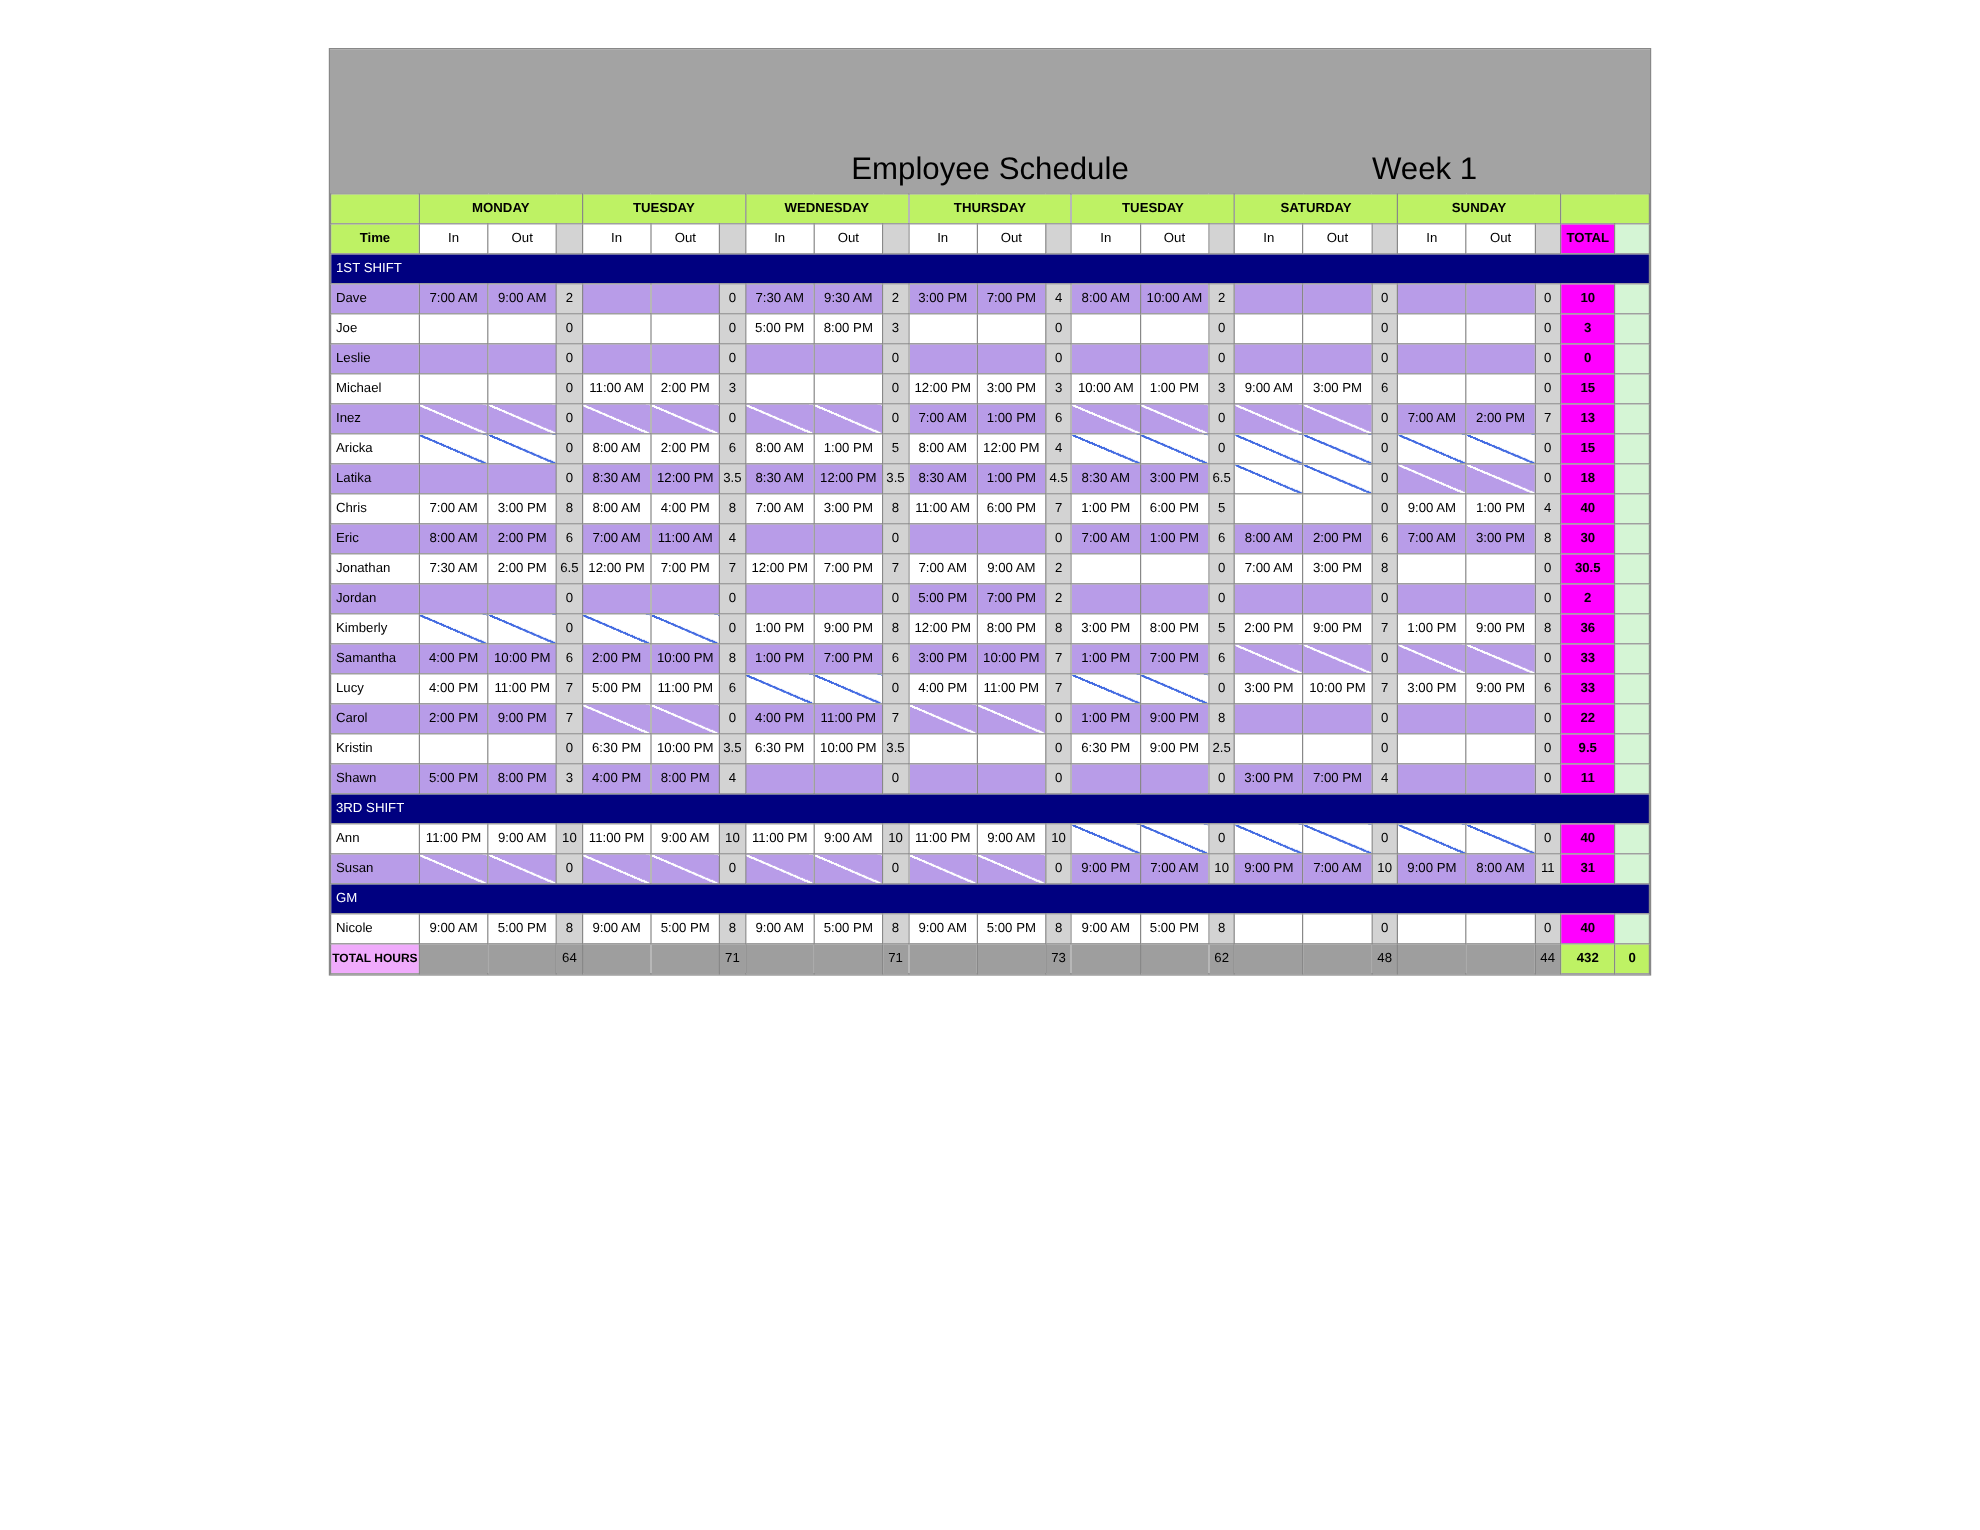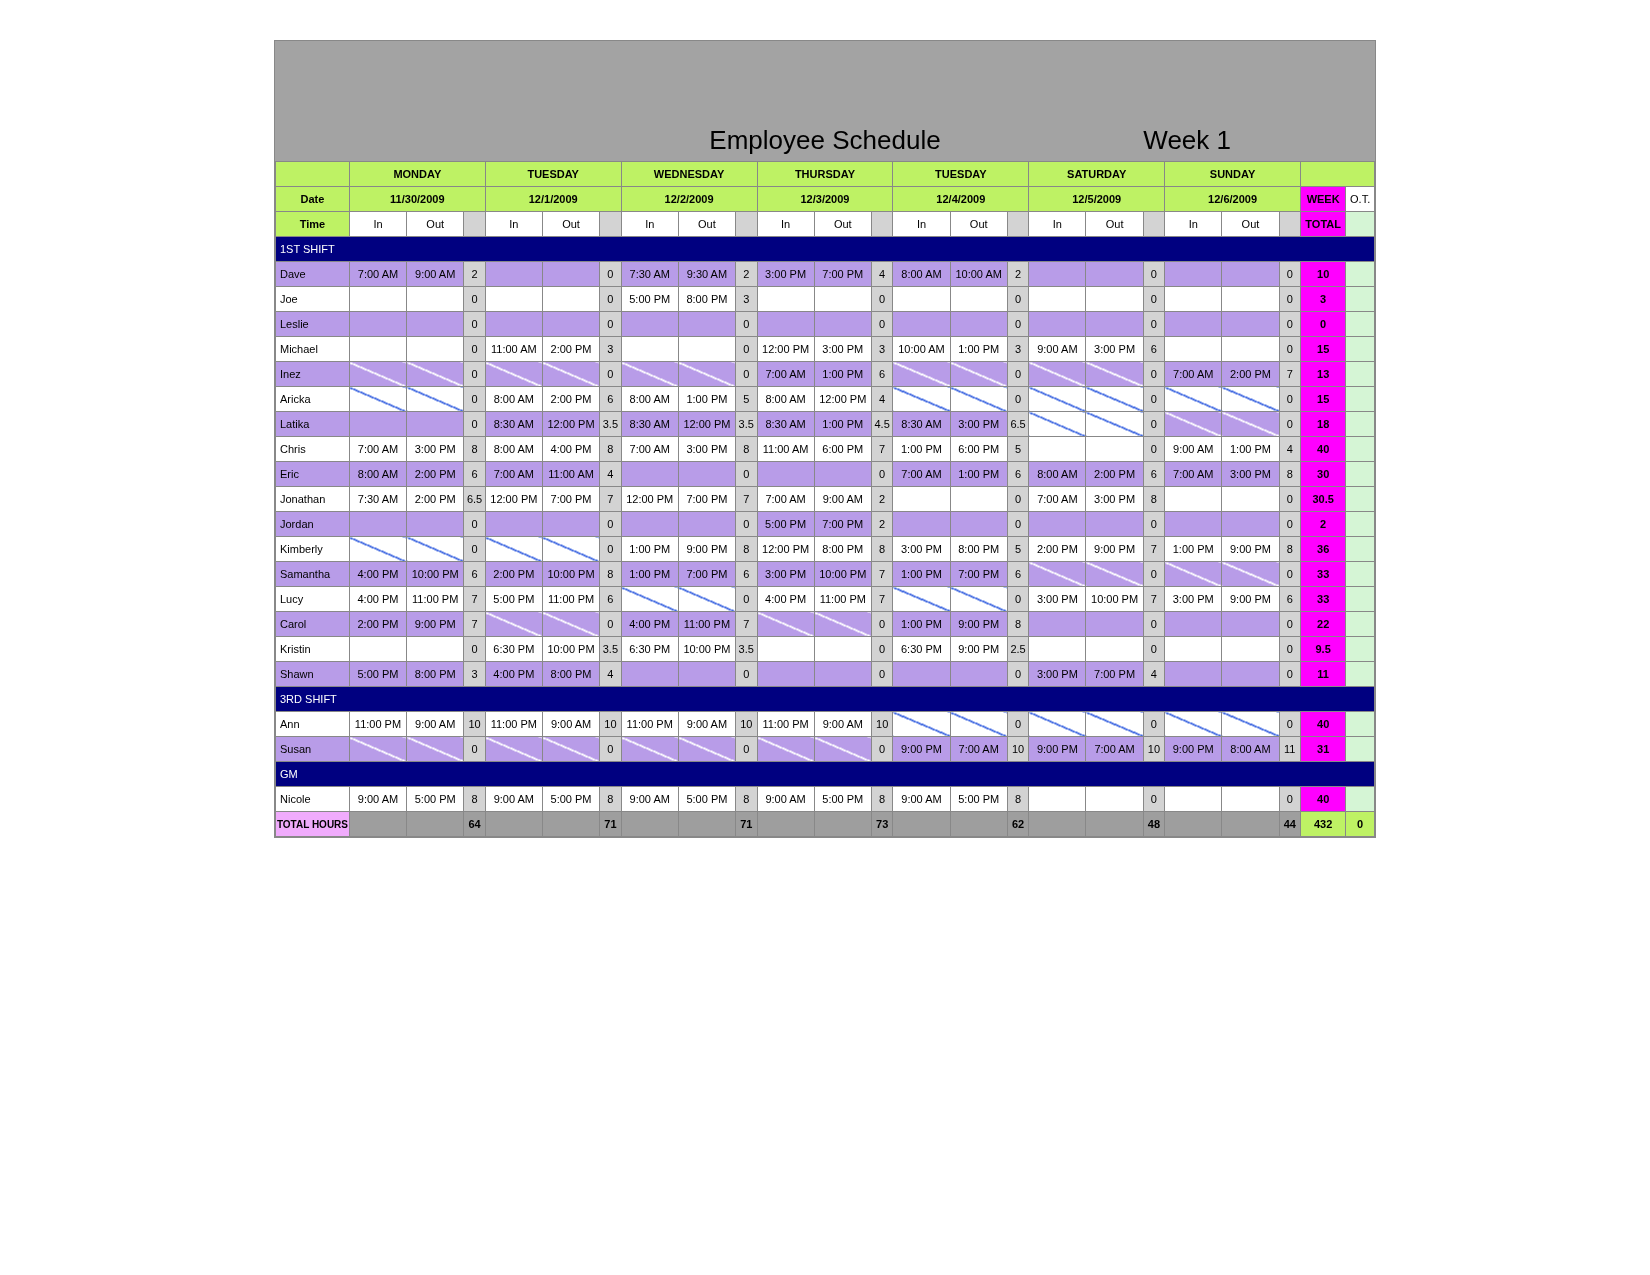"Date" tr { html: <tr> <td>Date</td> <td>11/30/2009</td> <td>12/1/2009</td> <td>12/2/2009</td> <td>12/3/2009</td> <td>12/4/2009</td> <td>12/5/2009</td> <td>12/6/2009</td> <td>WEEK</td> <td>O.T.</td> </tr> -> none }
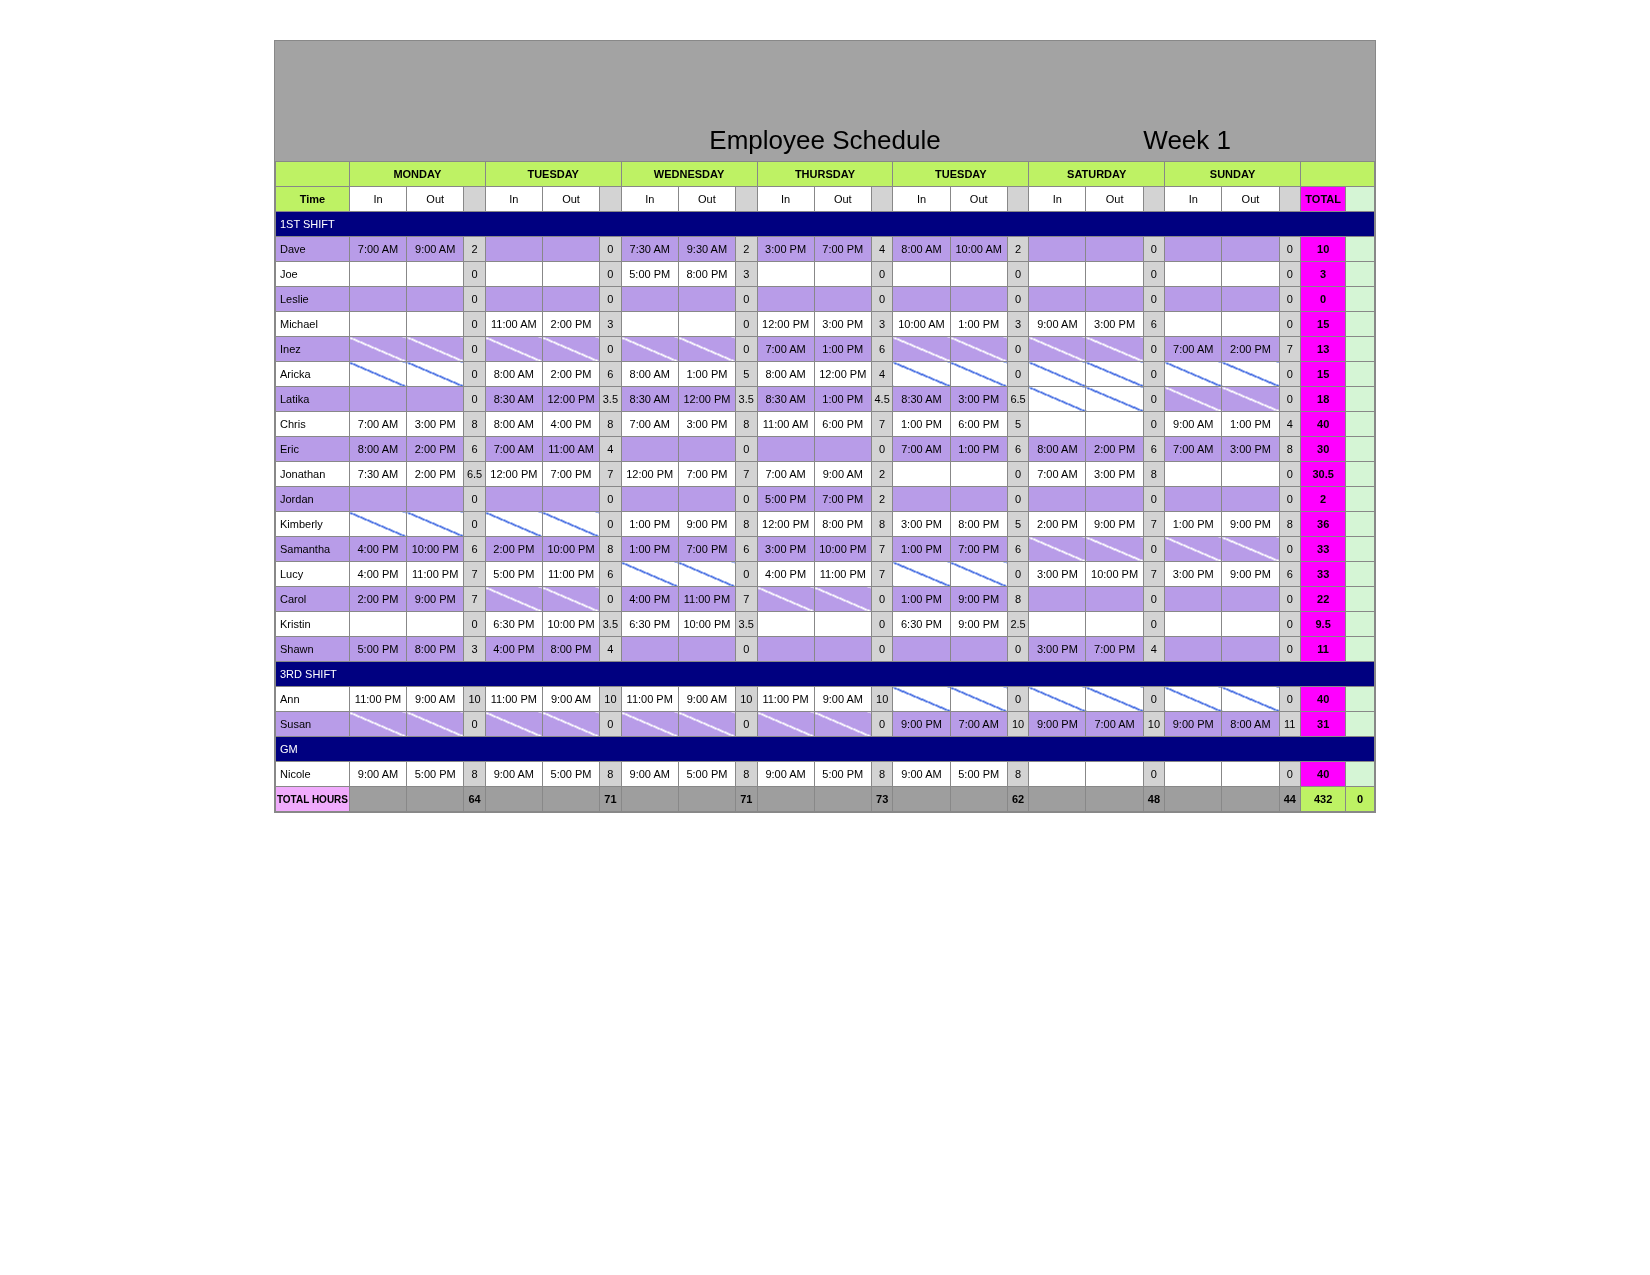"64" .gray { font-weight: bold -> normal }
